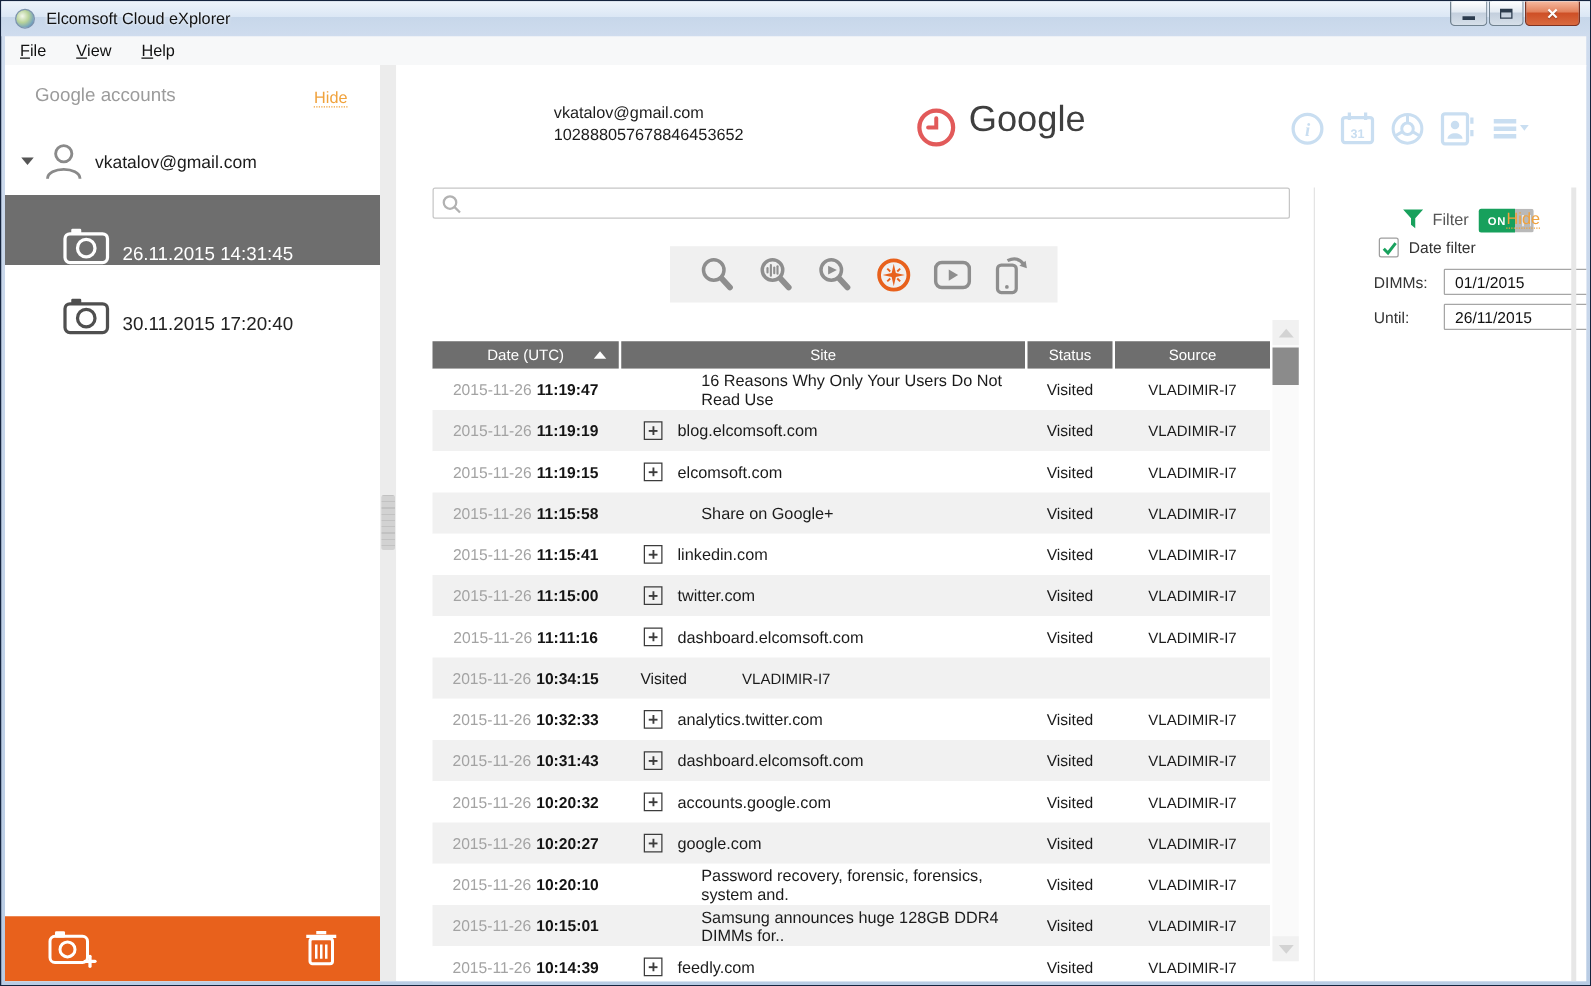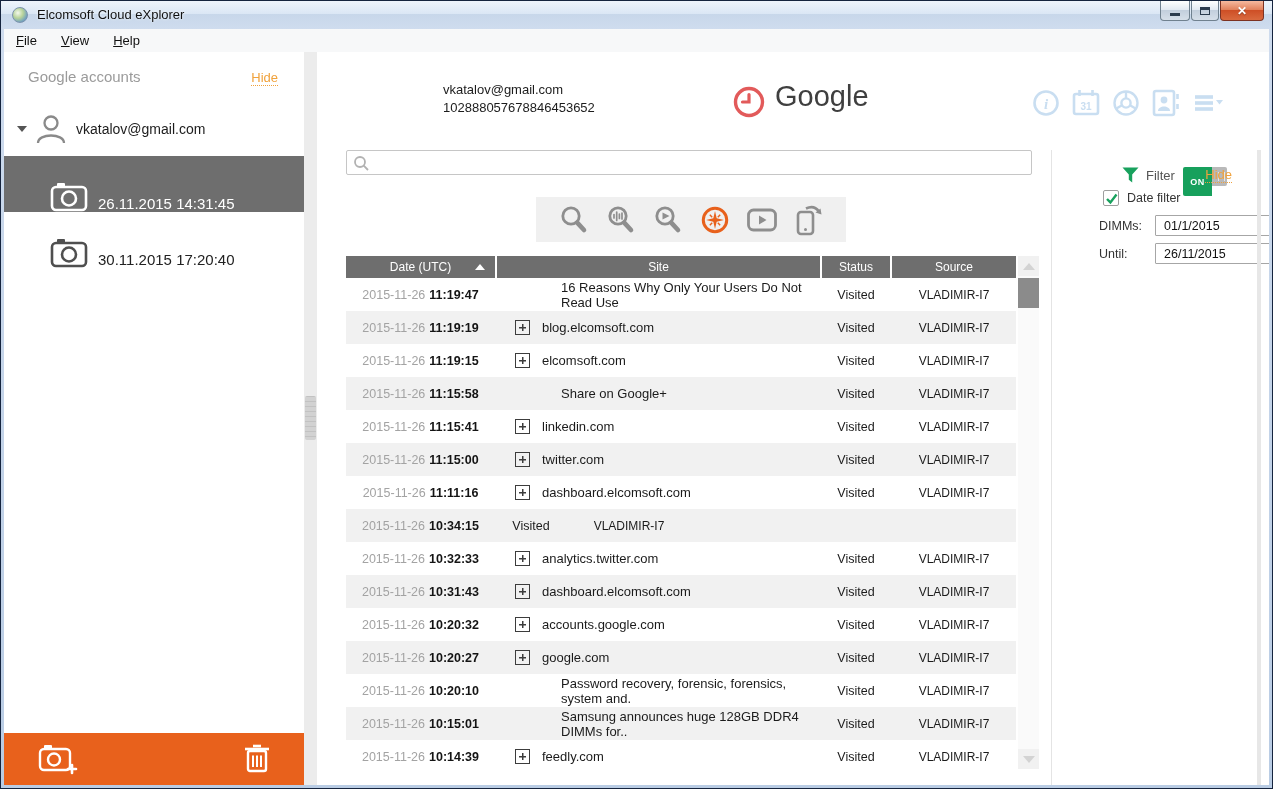"ON" .tg-on { height: 29px -> 19px }
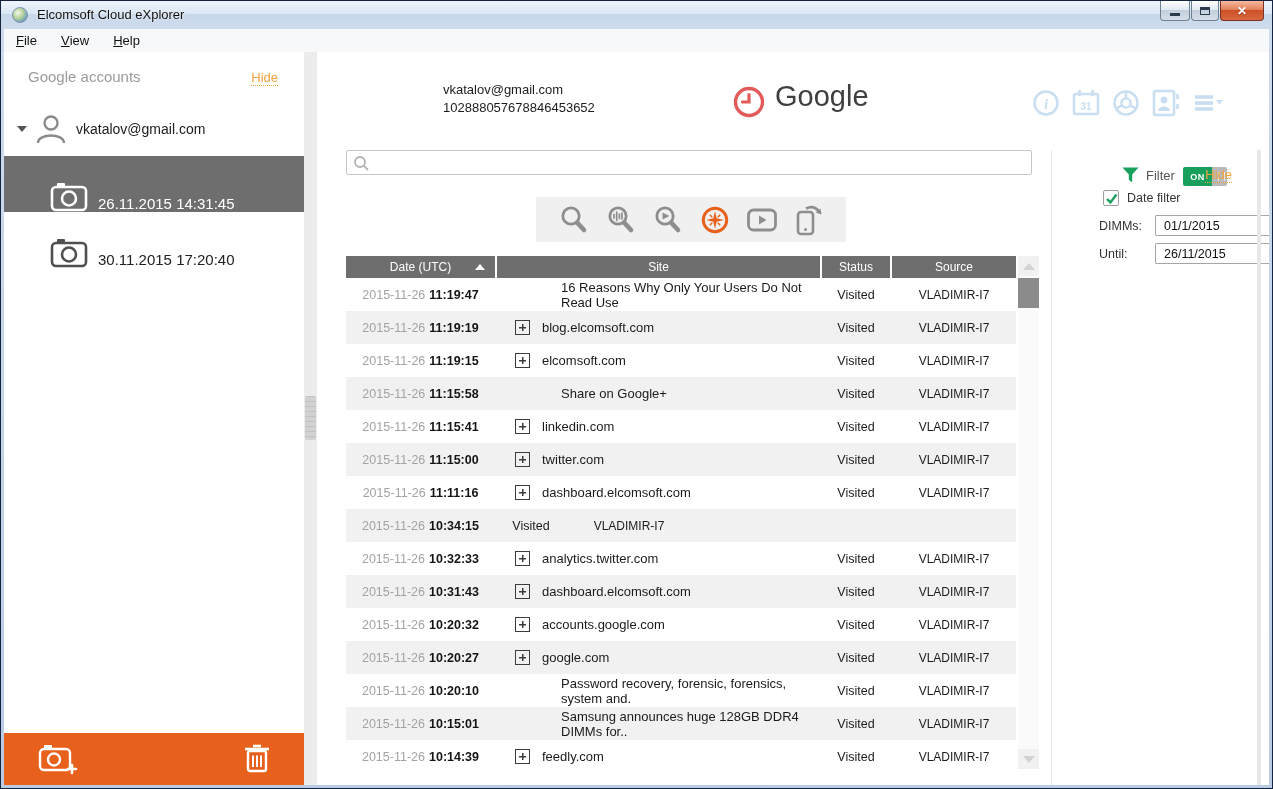"Date (UTC)" .table { top: 204px -> 221px }
